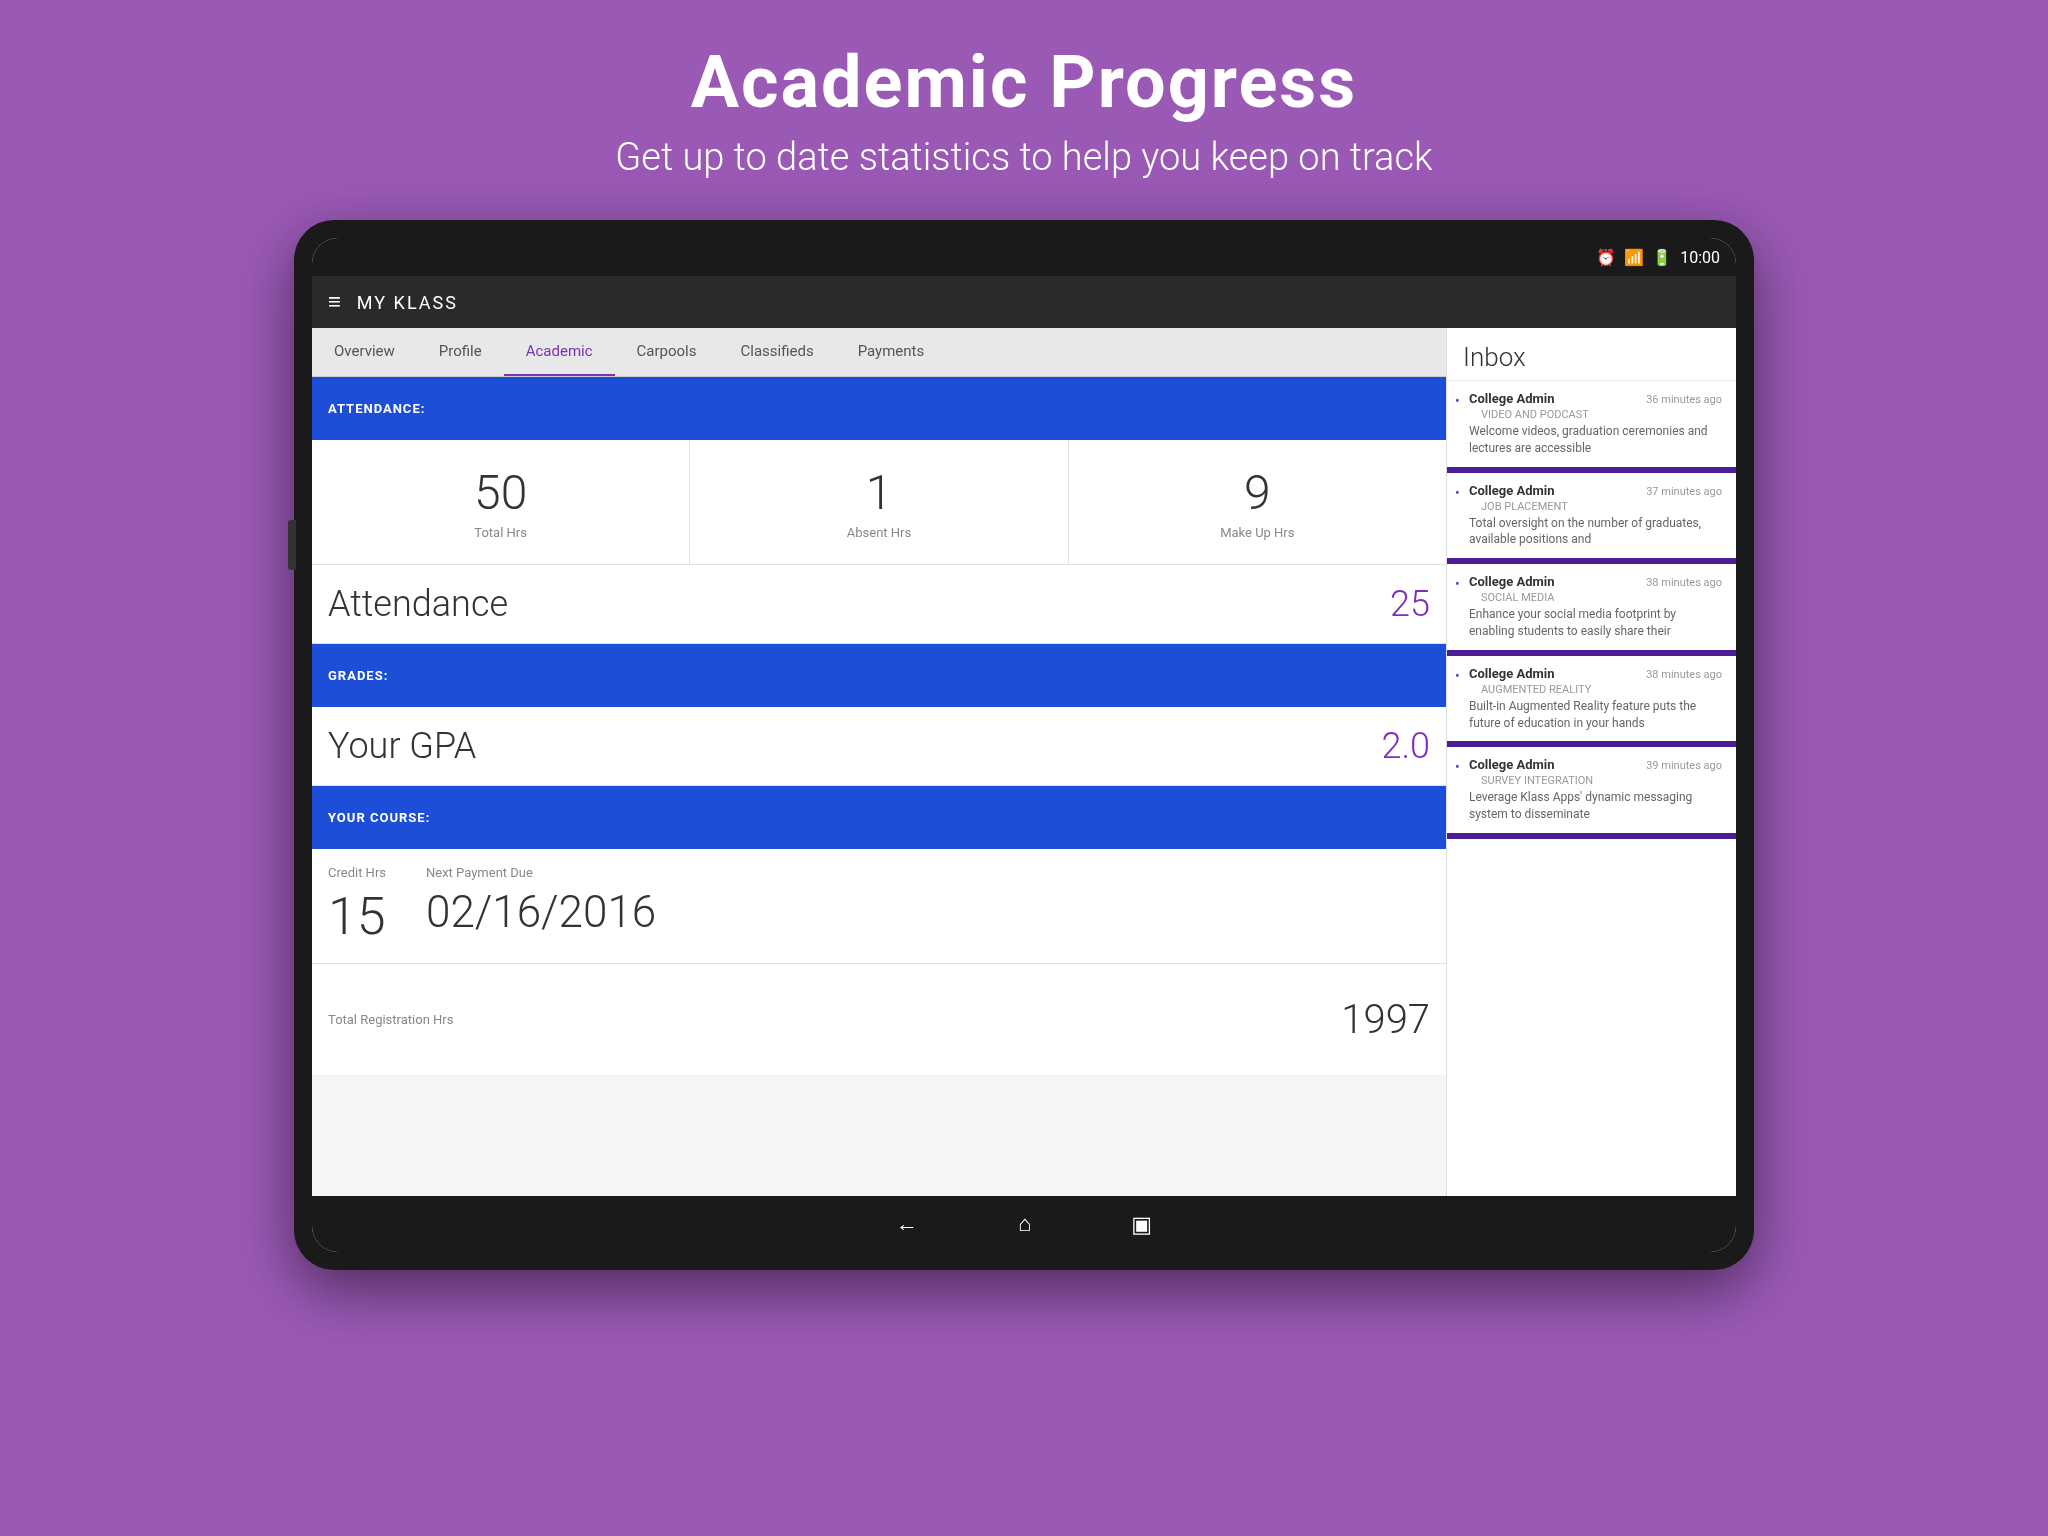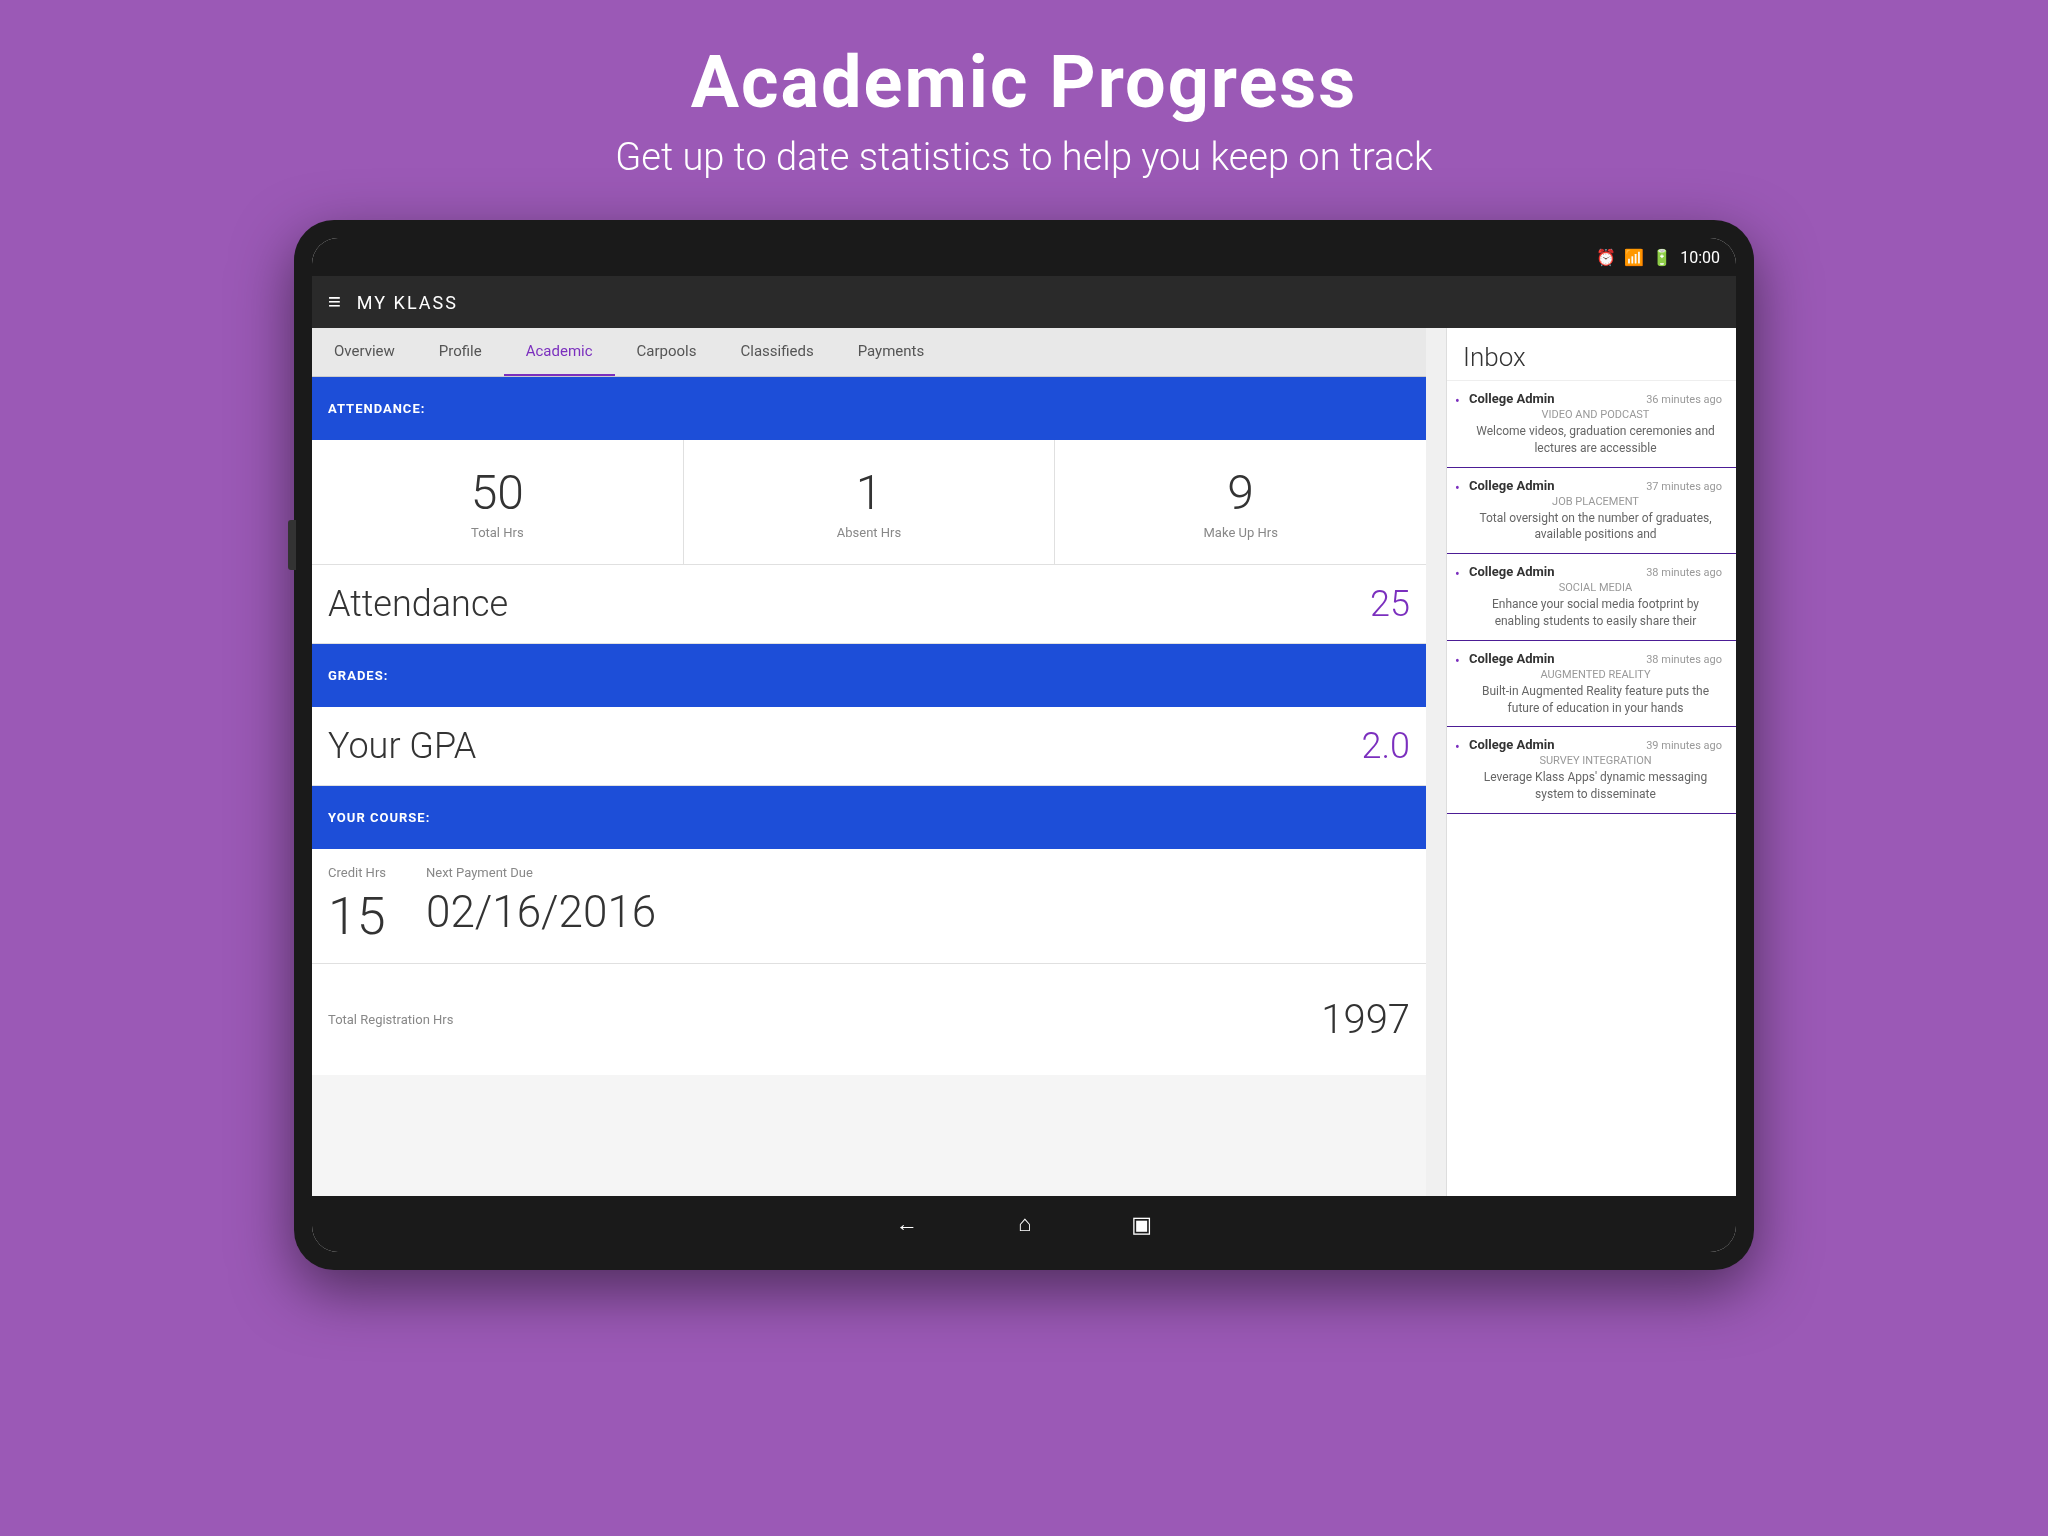"Overview" .content-area { gap: 20px -> none }
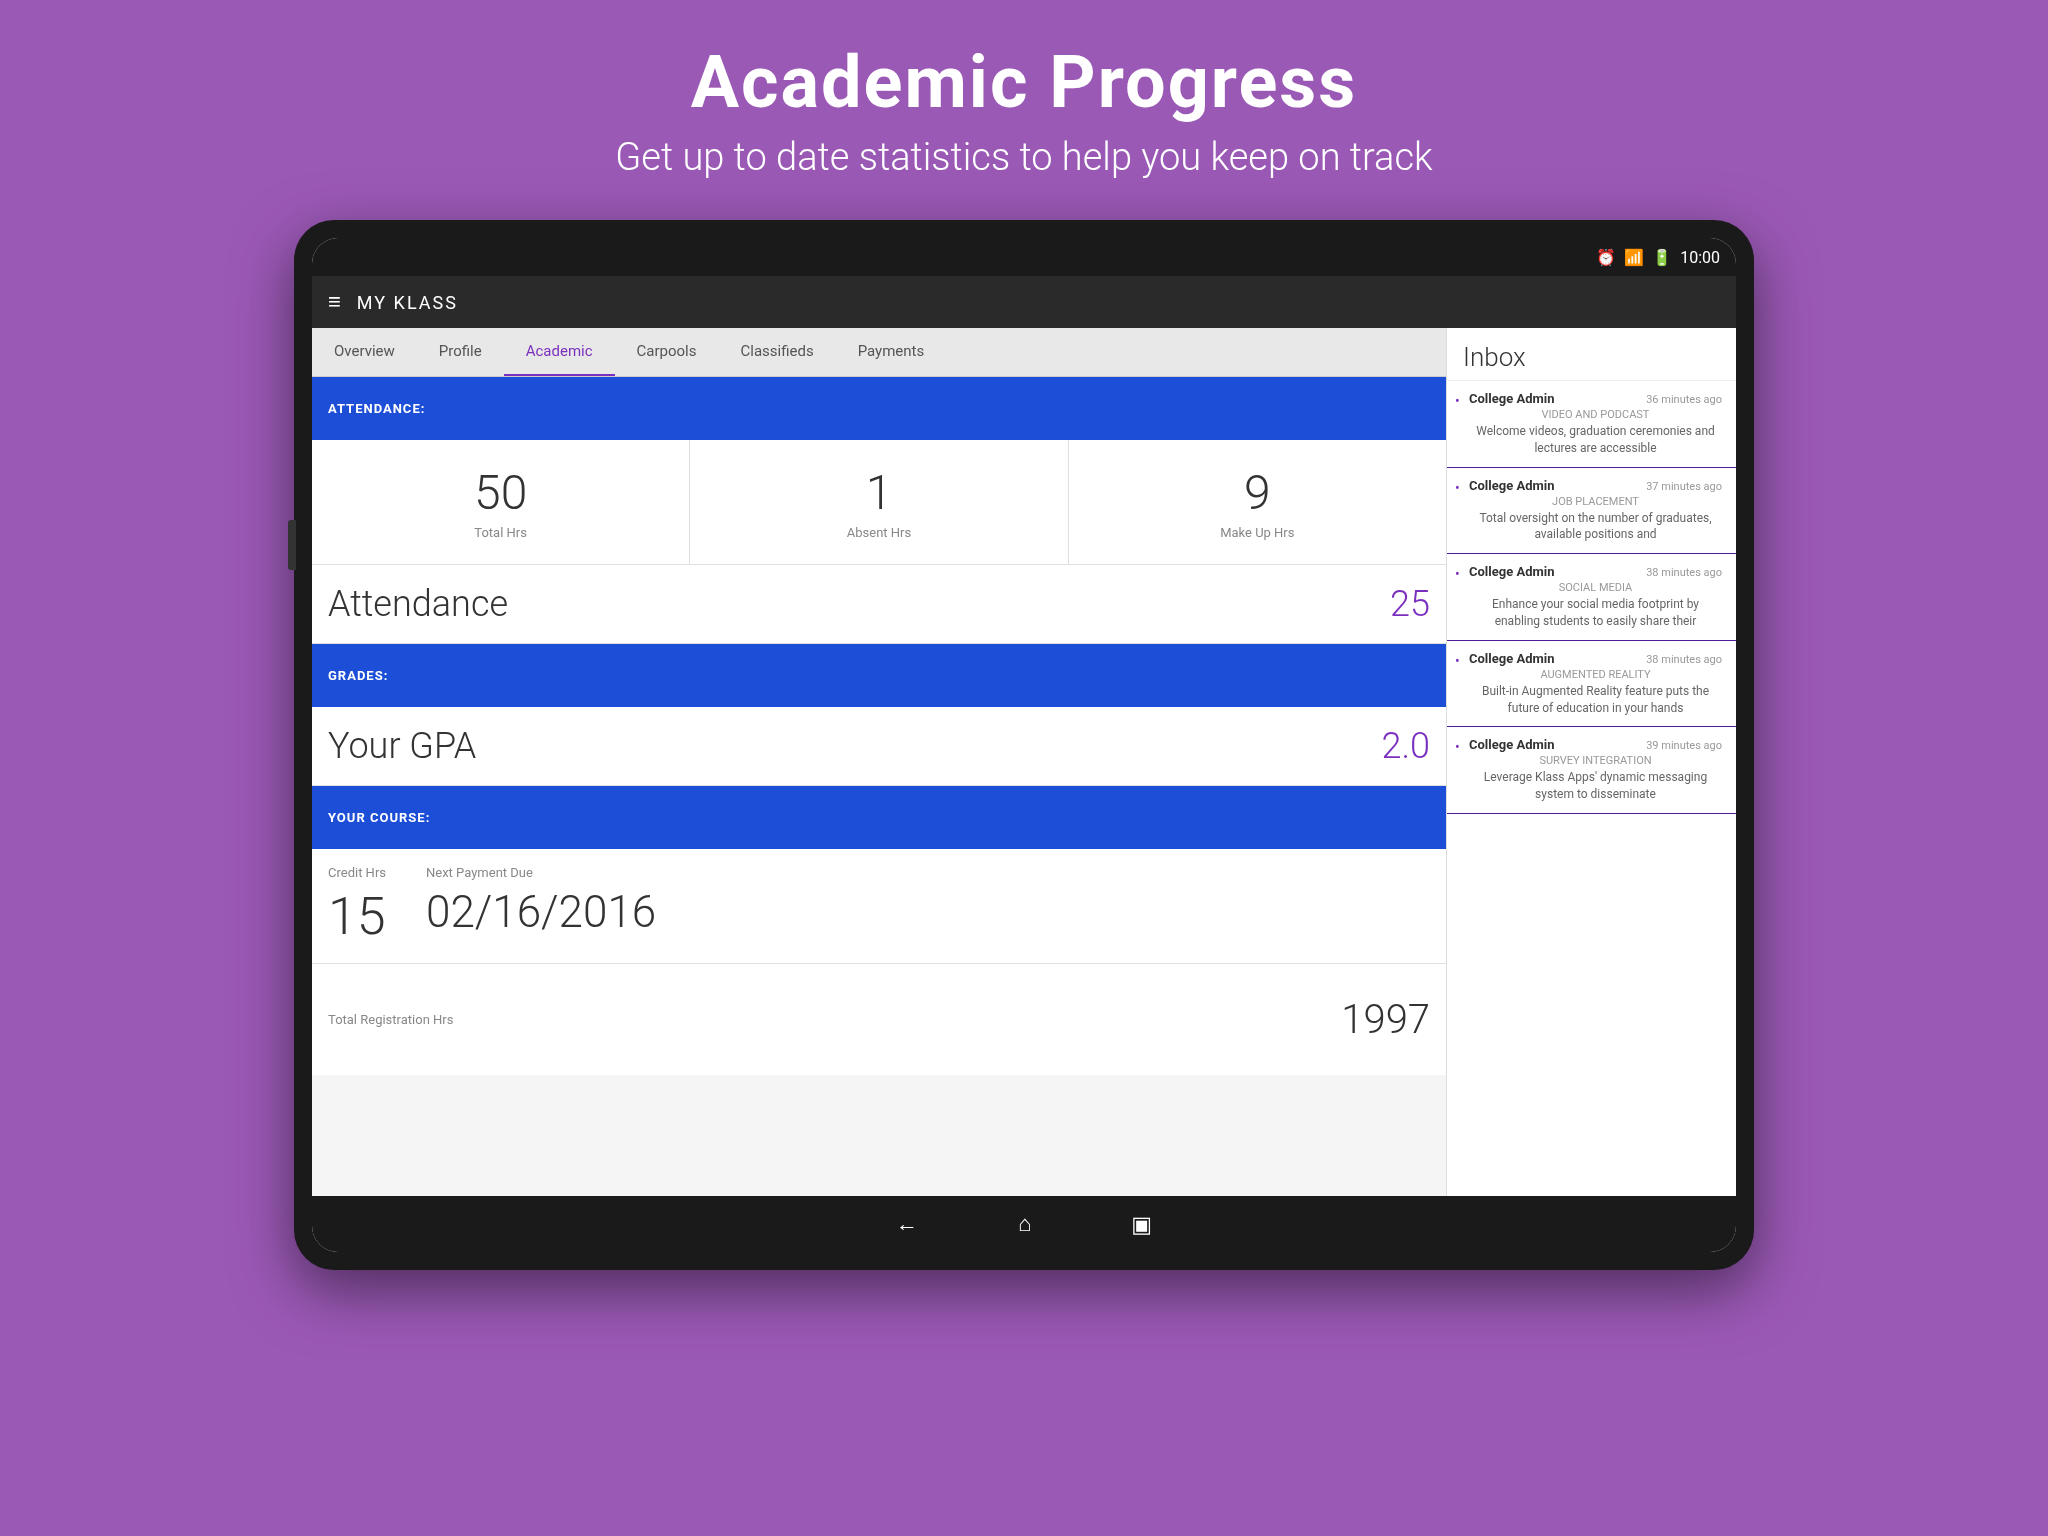"College Admin" .inbox-item { border-bottom: 1px solid #4c1d95 -> 6px solid #4c1d95; text-align: center -> none }
